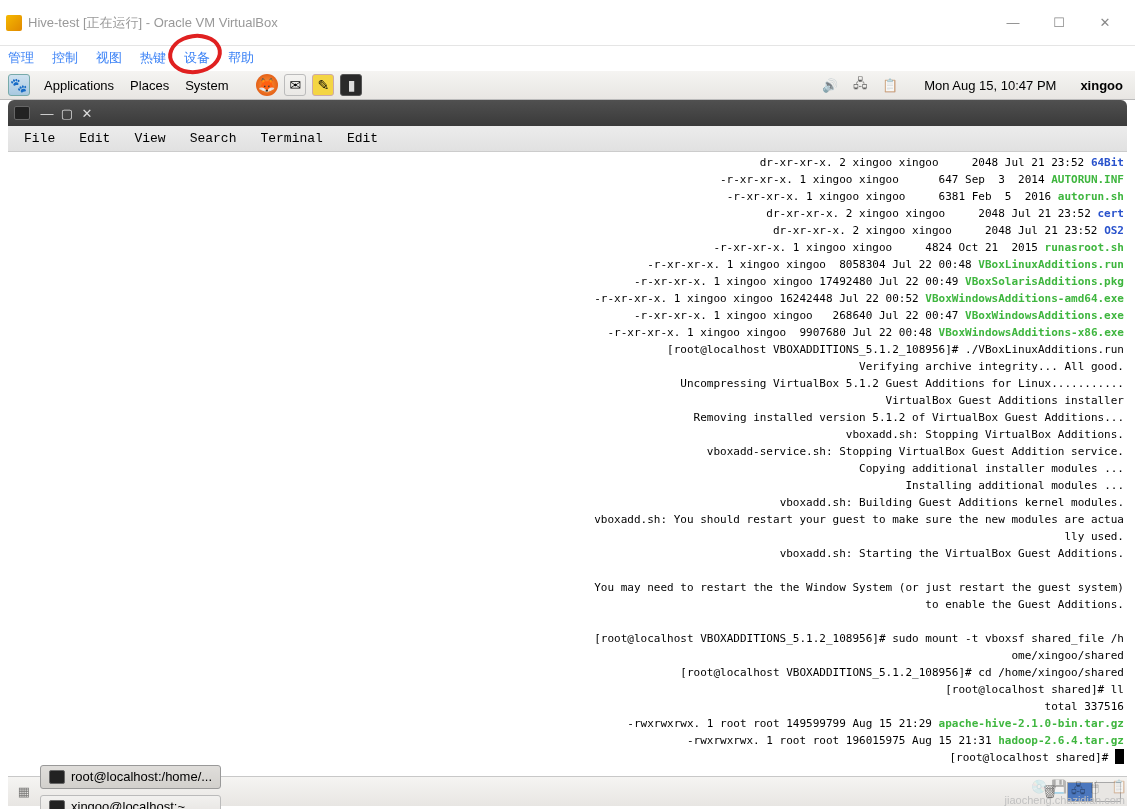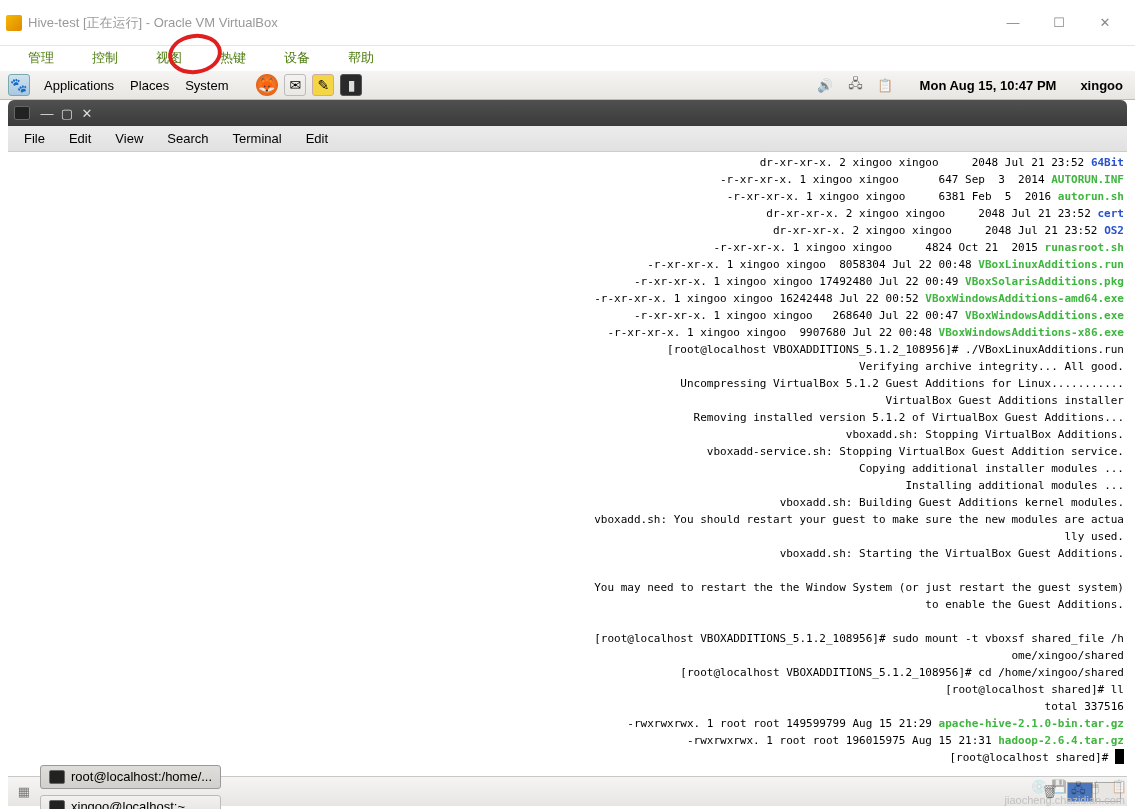"管理" .vbox-menu-item { color: #4d7c0f -> #3b82f6; margin-left: 20px -> none }
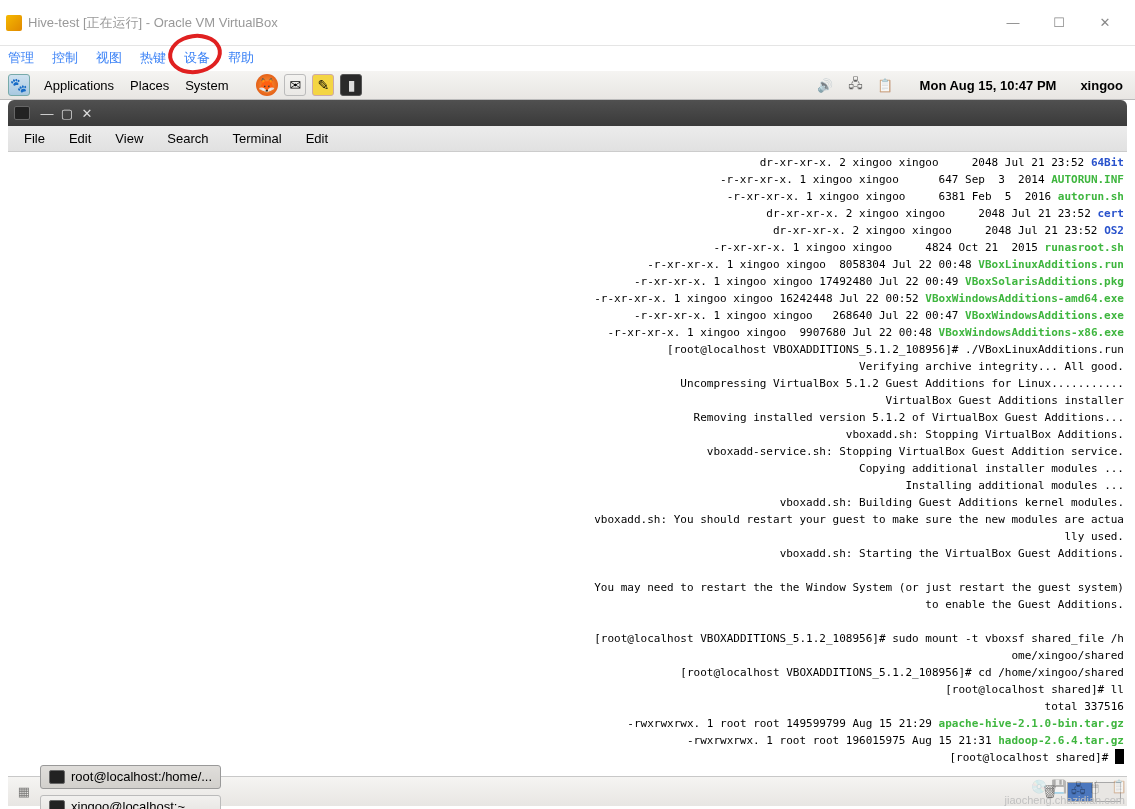"Mon Aug 15, 10:47 PM" .clock { font-weight: 700 -> 400 }
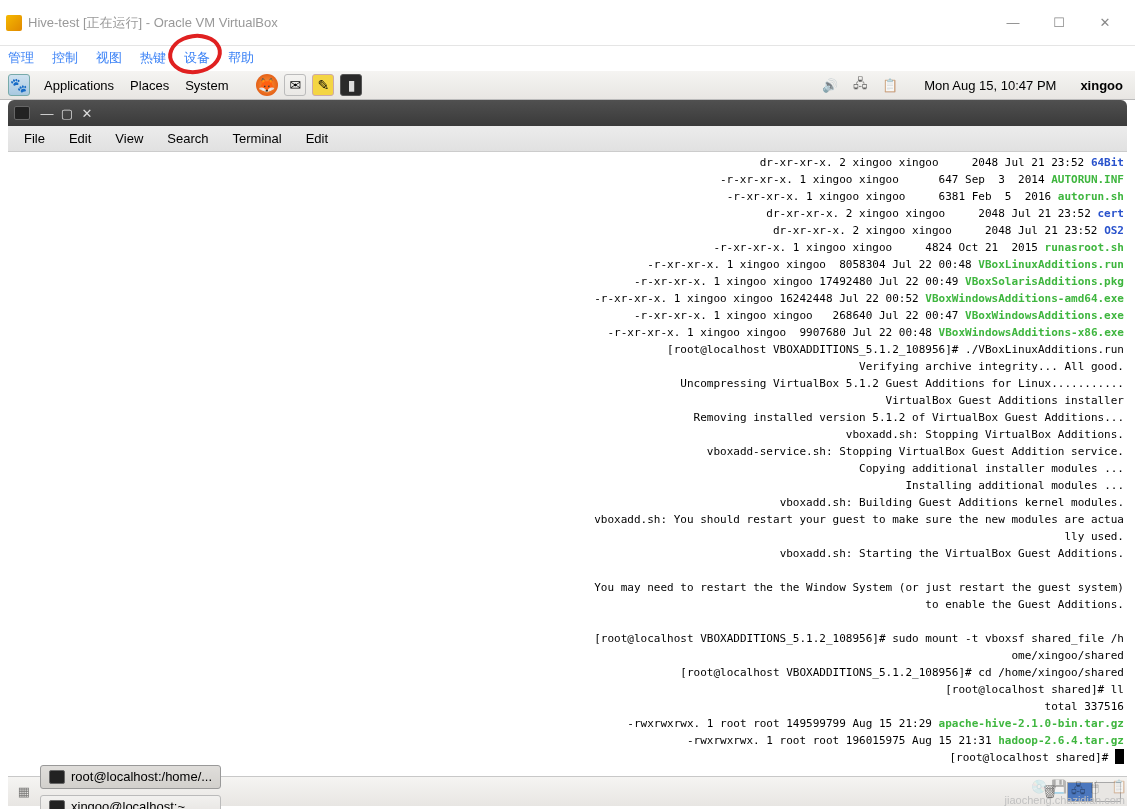"File" .term-menubar { font-family: none -> Liberation Mono, monospace }
